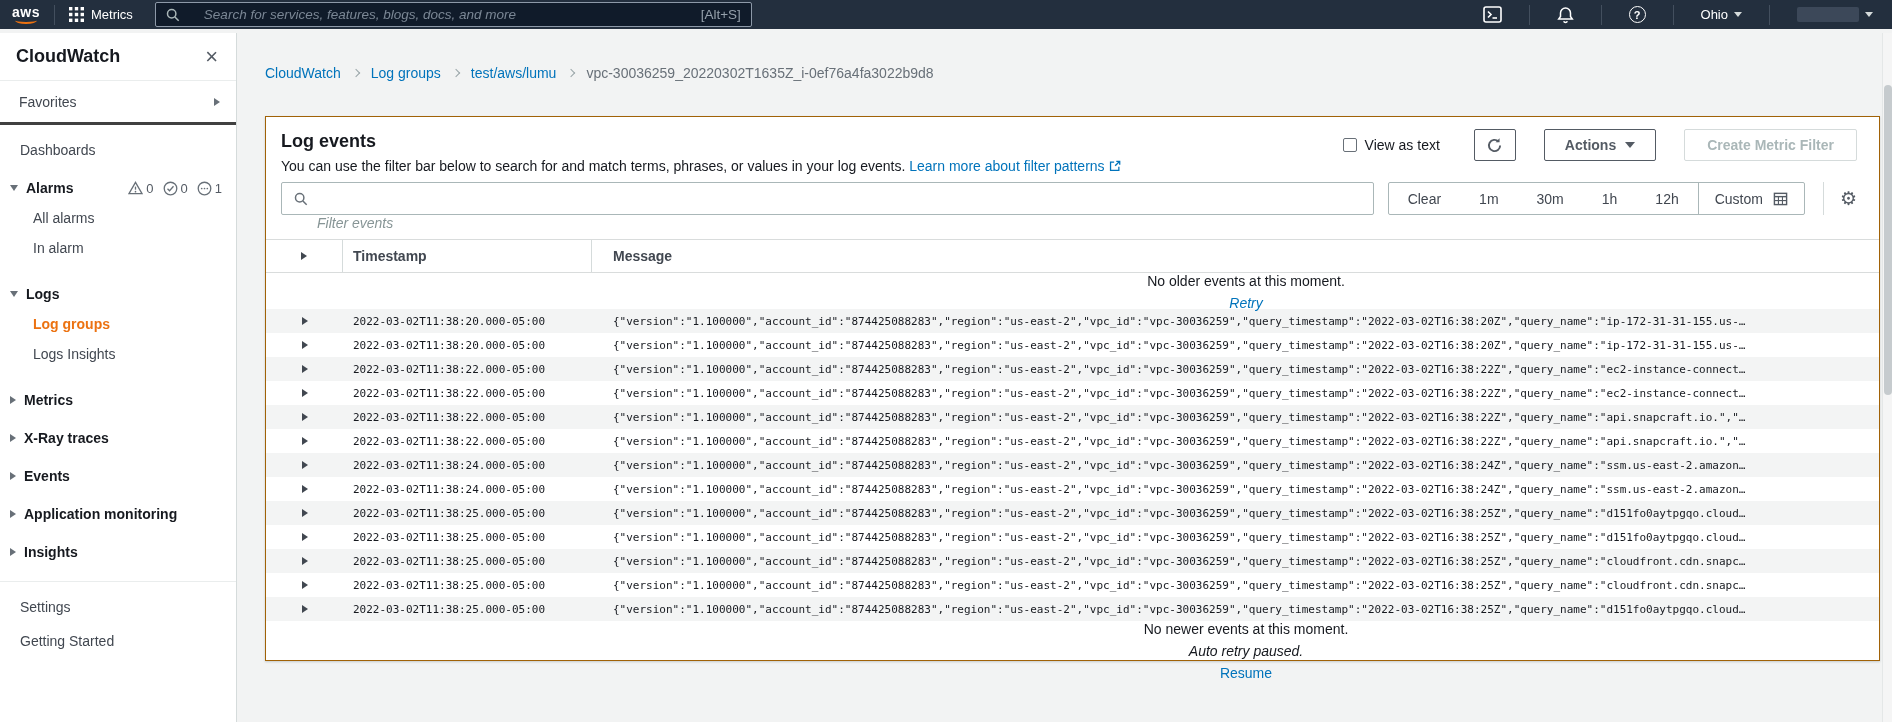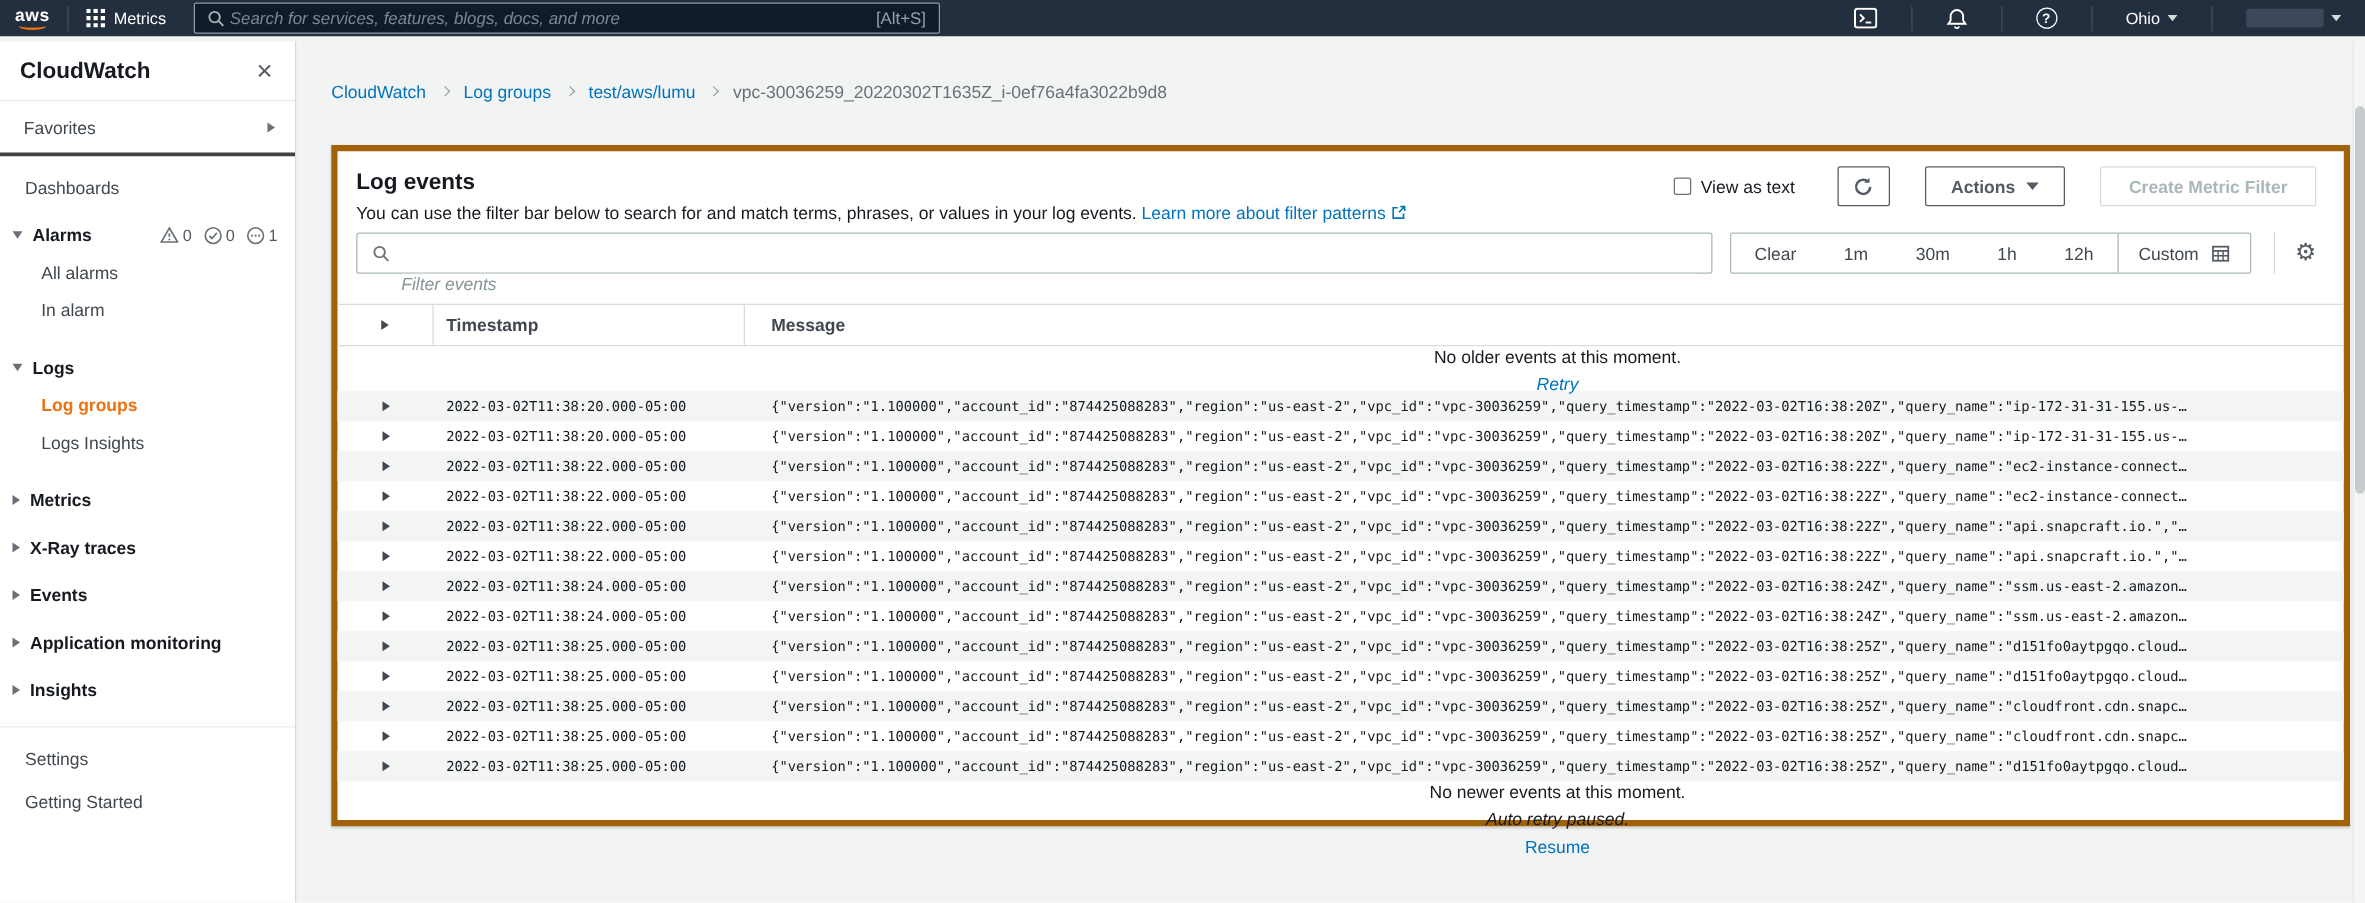"Search for services, features, blogs," .tb-search input { margin-left: 4px -> 24px }
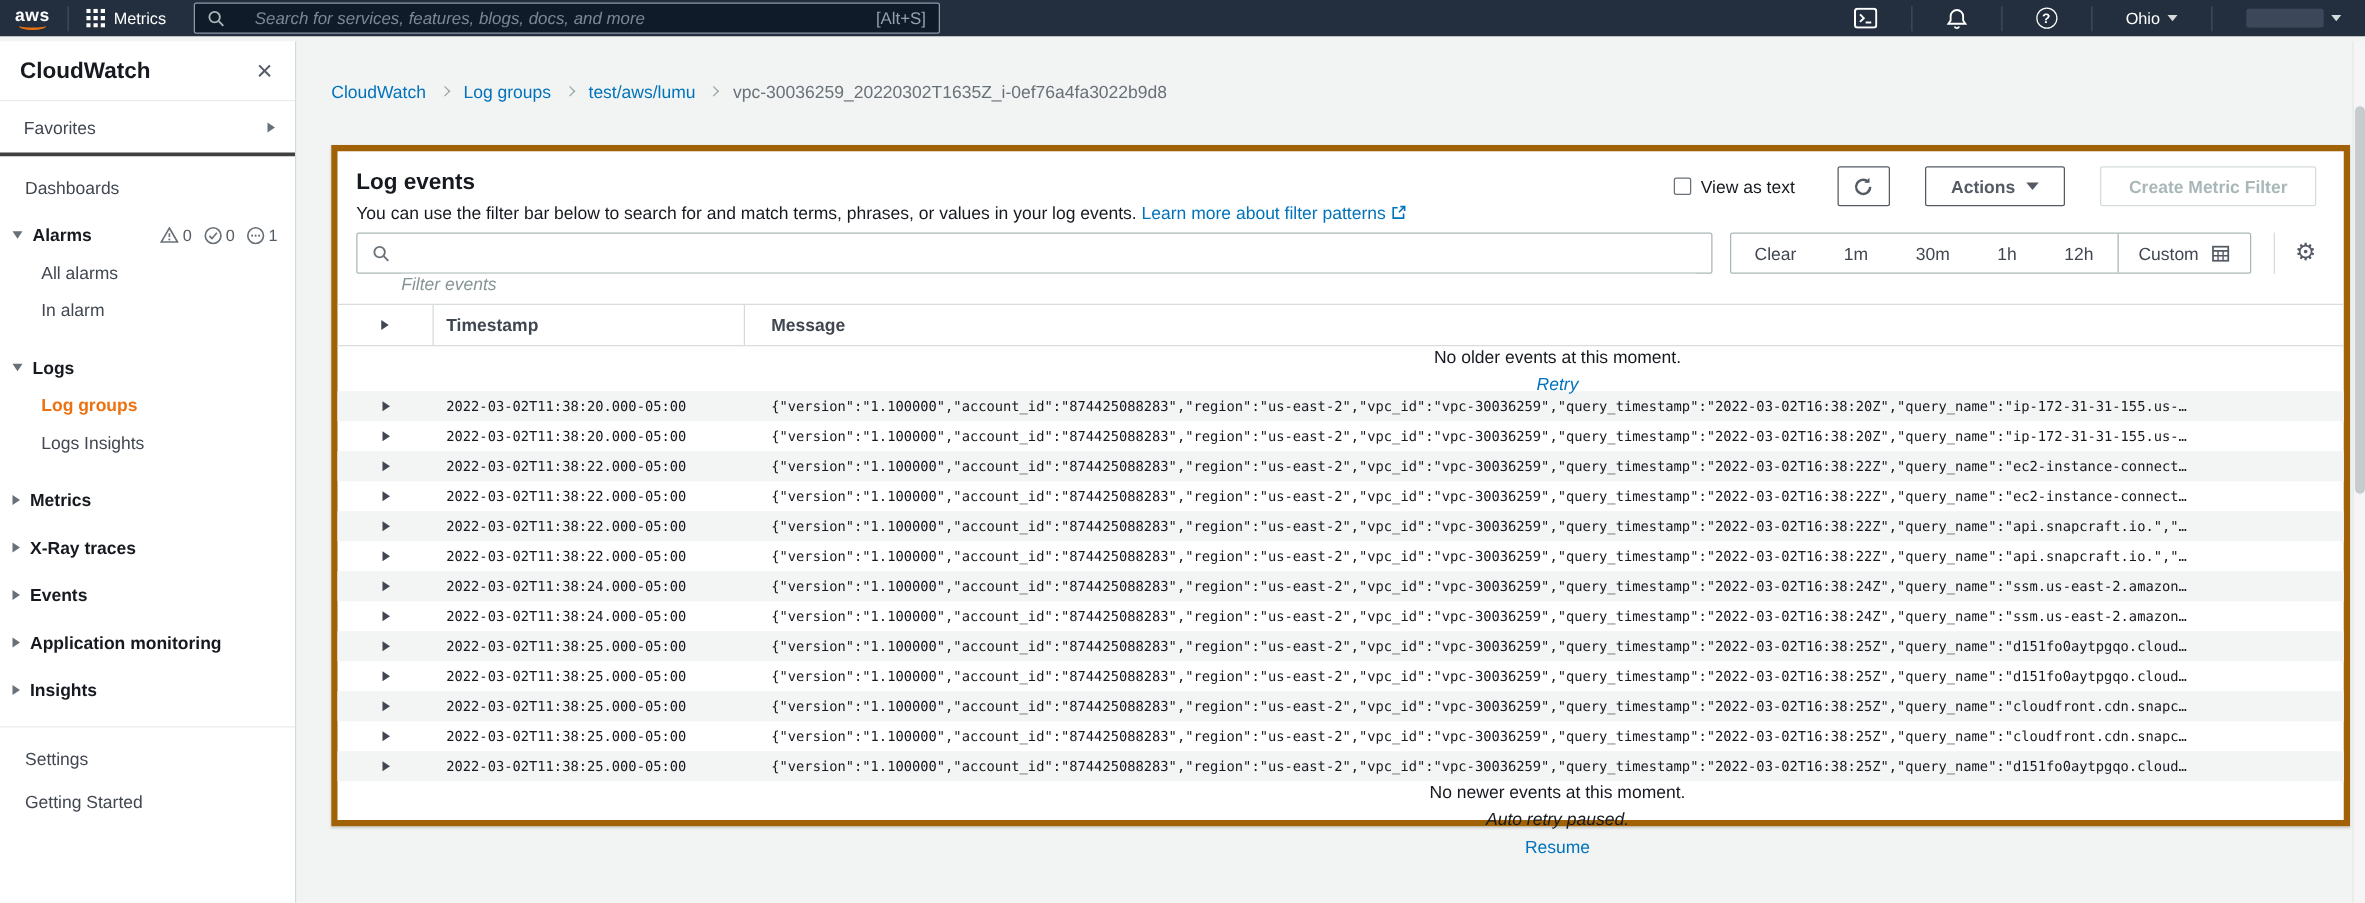"Log events" .card { border: 5px solid #a16207 -> 1px solid #a16207 }
